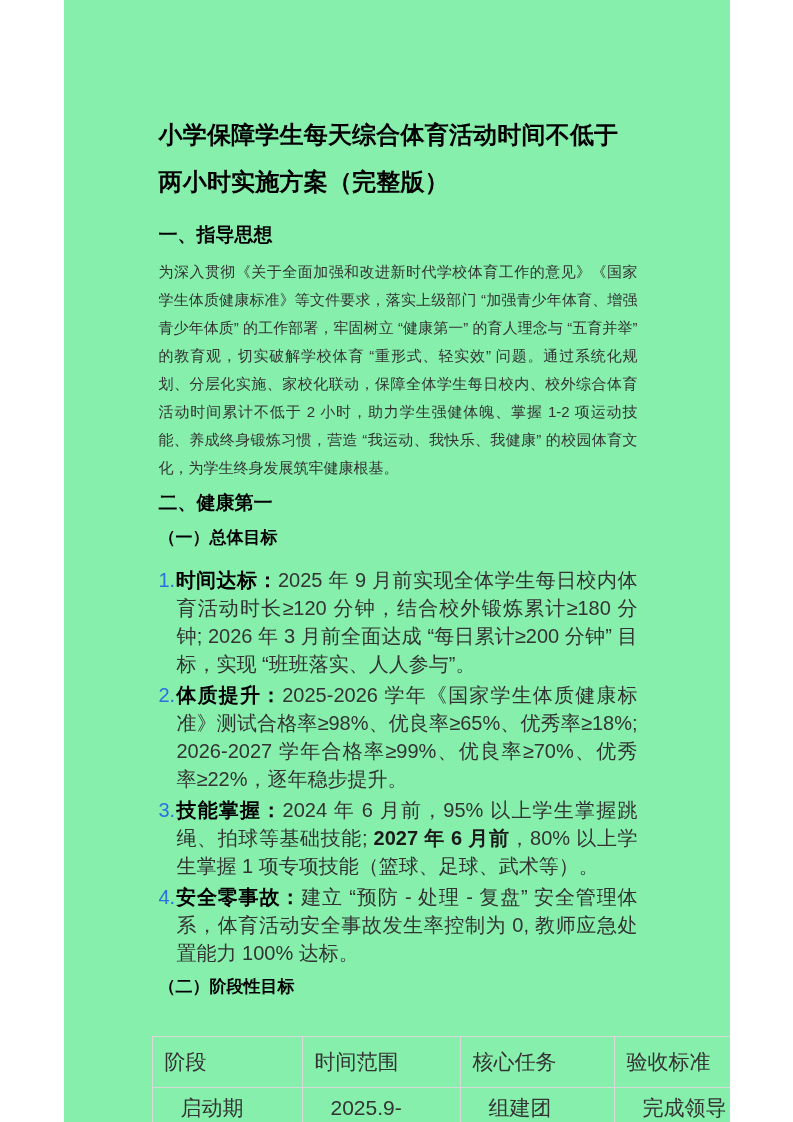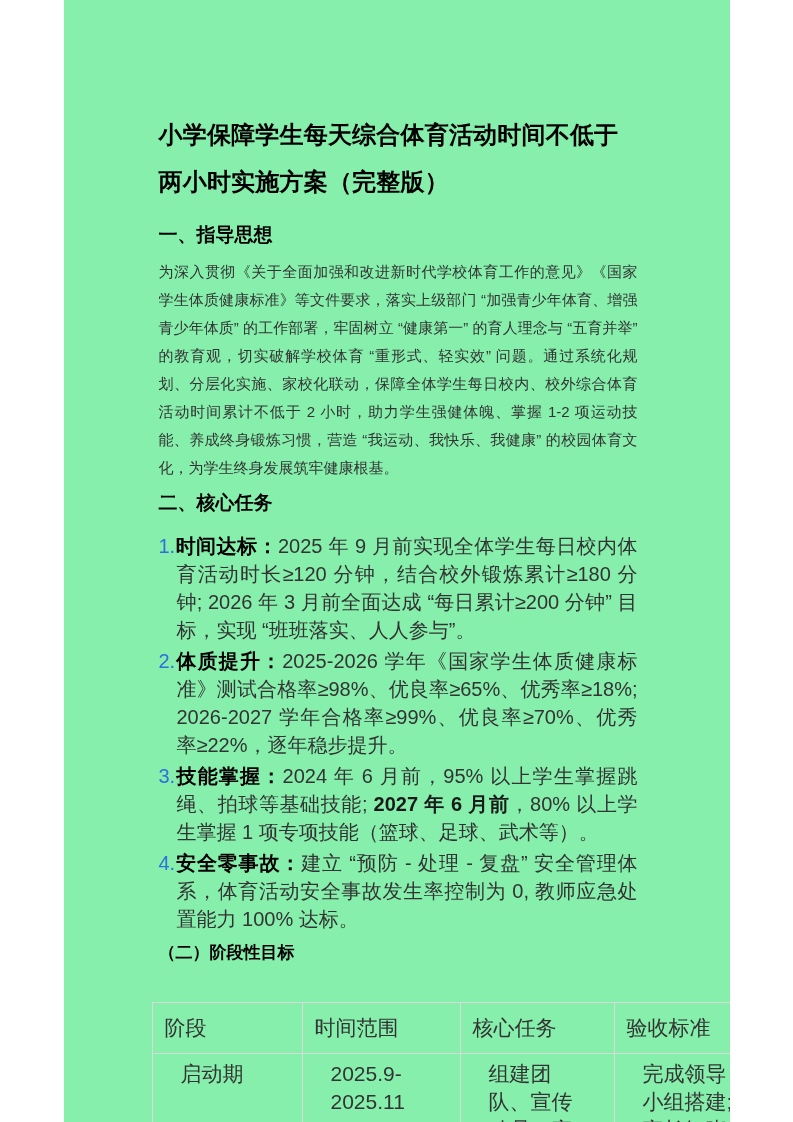"二、核心任务" h2.sec { text: 核心任务 -> 健康第一 }
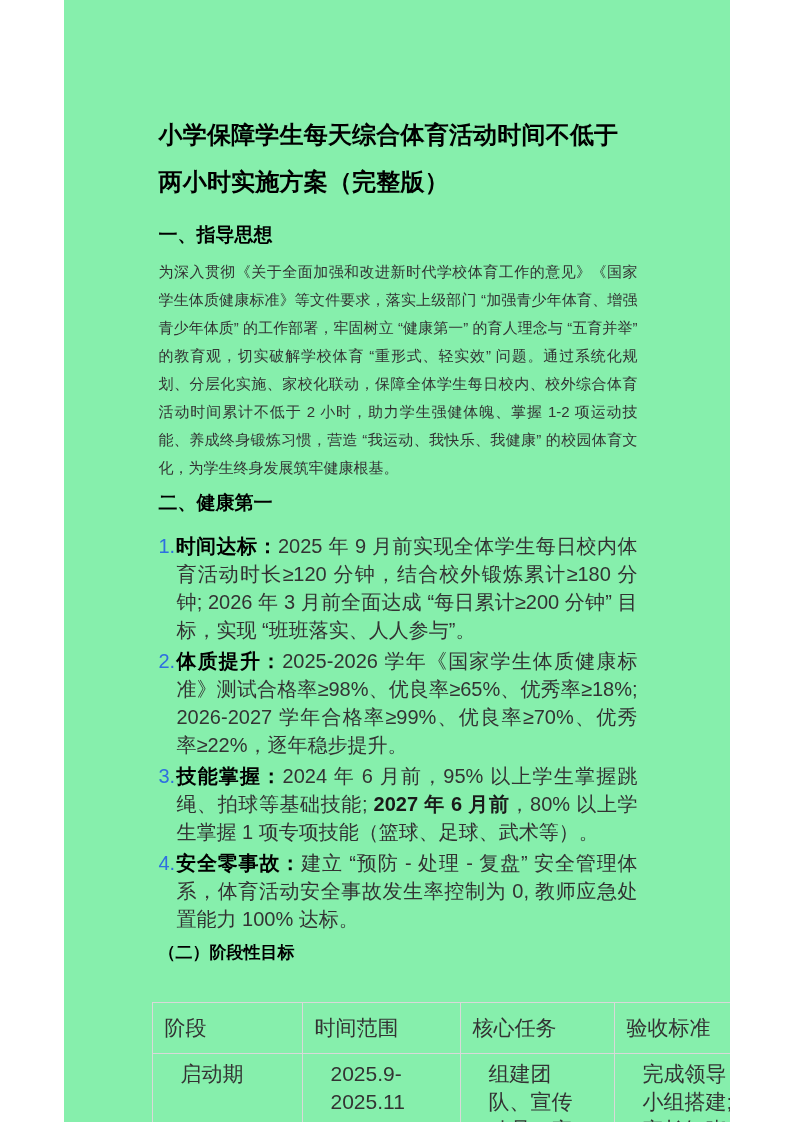"（一）总体目标" h3.subsec { html: none -> <h3>（一）总体目标</h3> }
